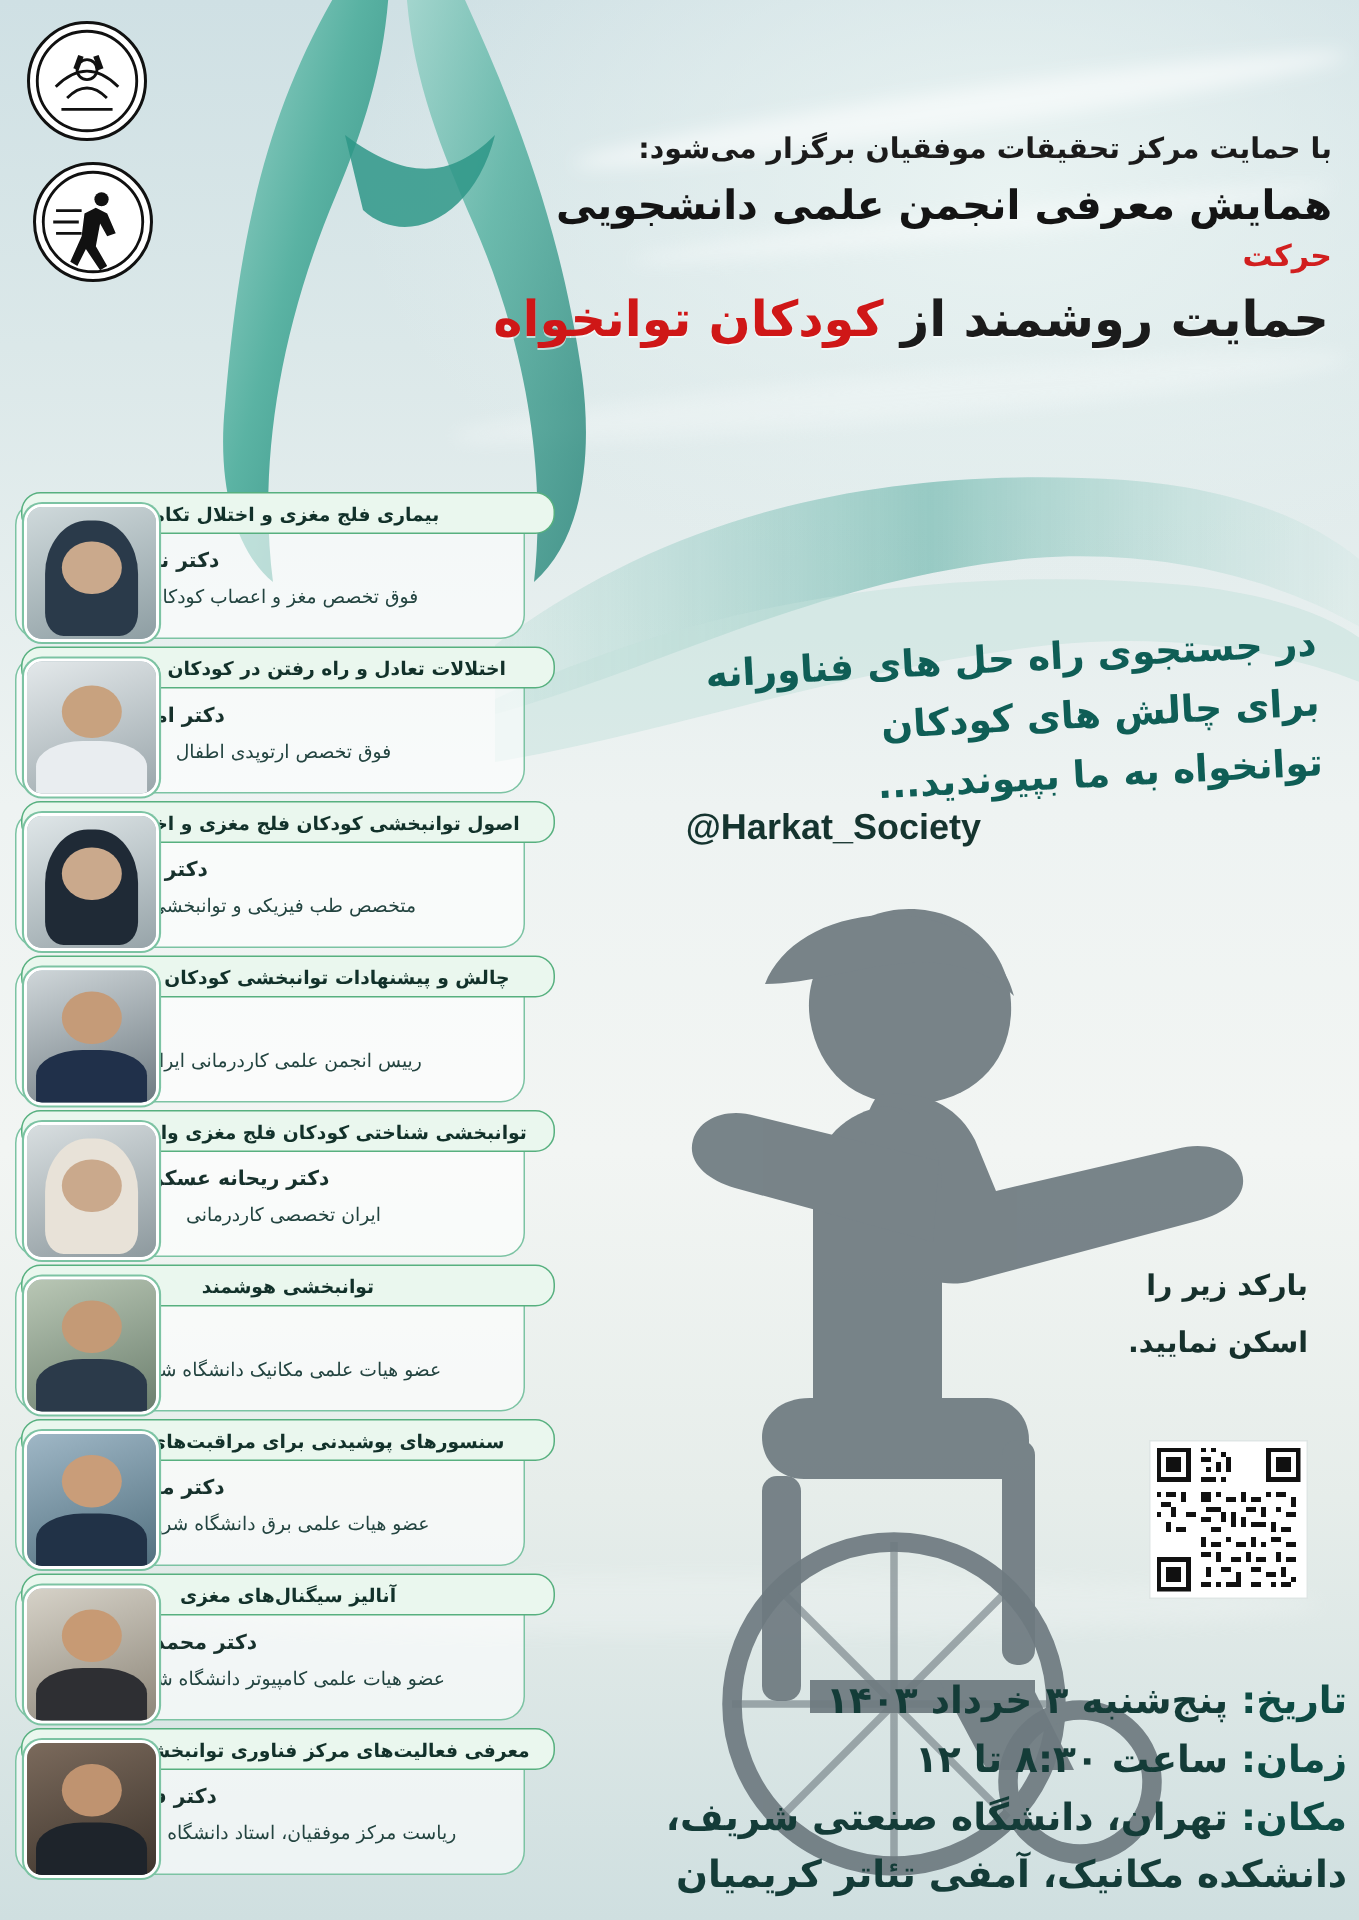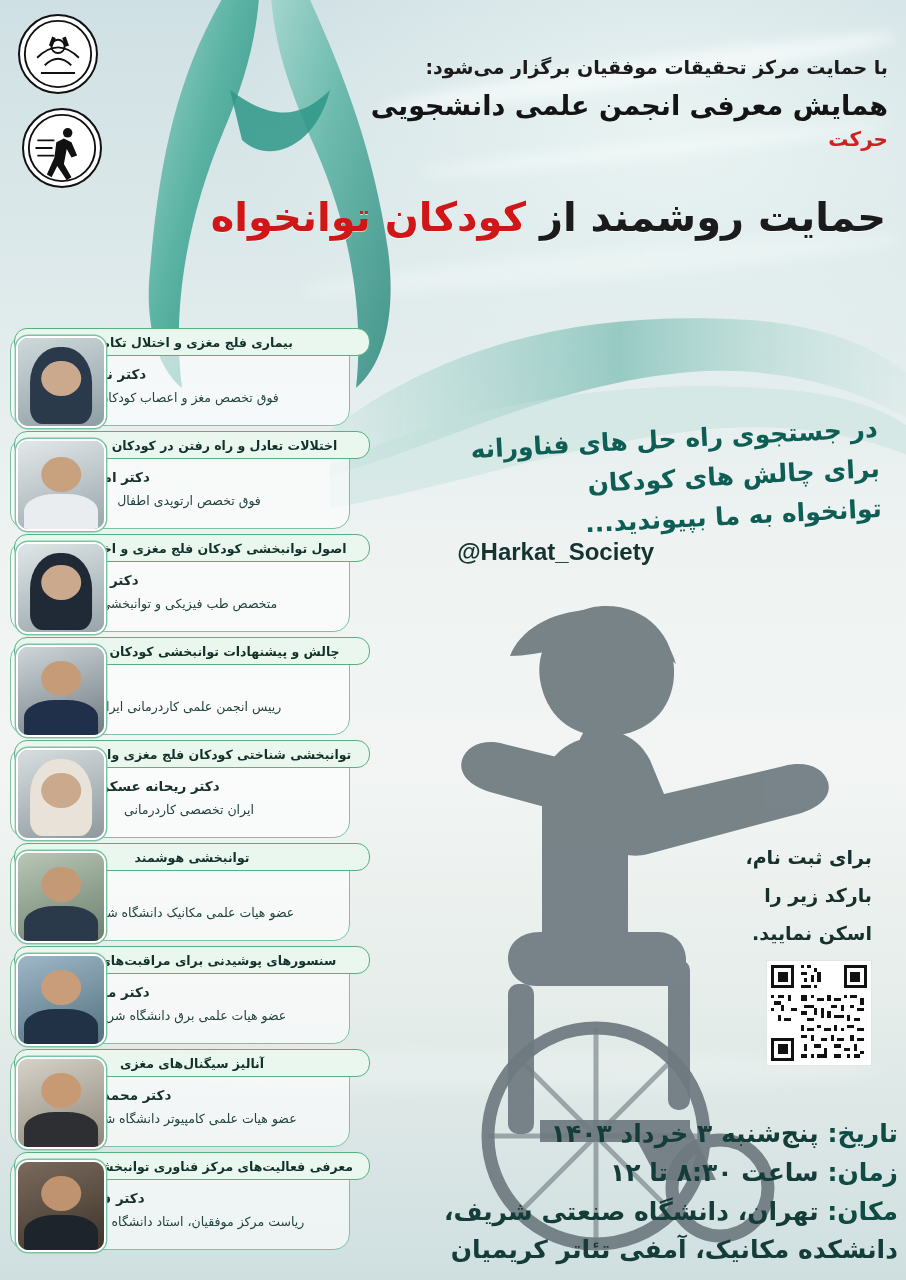"با حمایت مرکز تحقیقات موفقیان" .head-line1 { margin-top: none -> 32px }
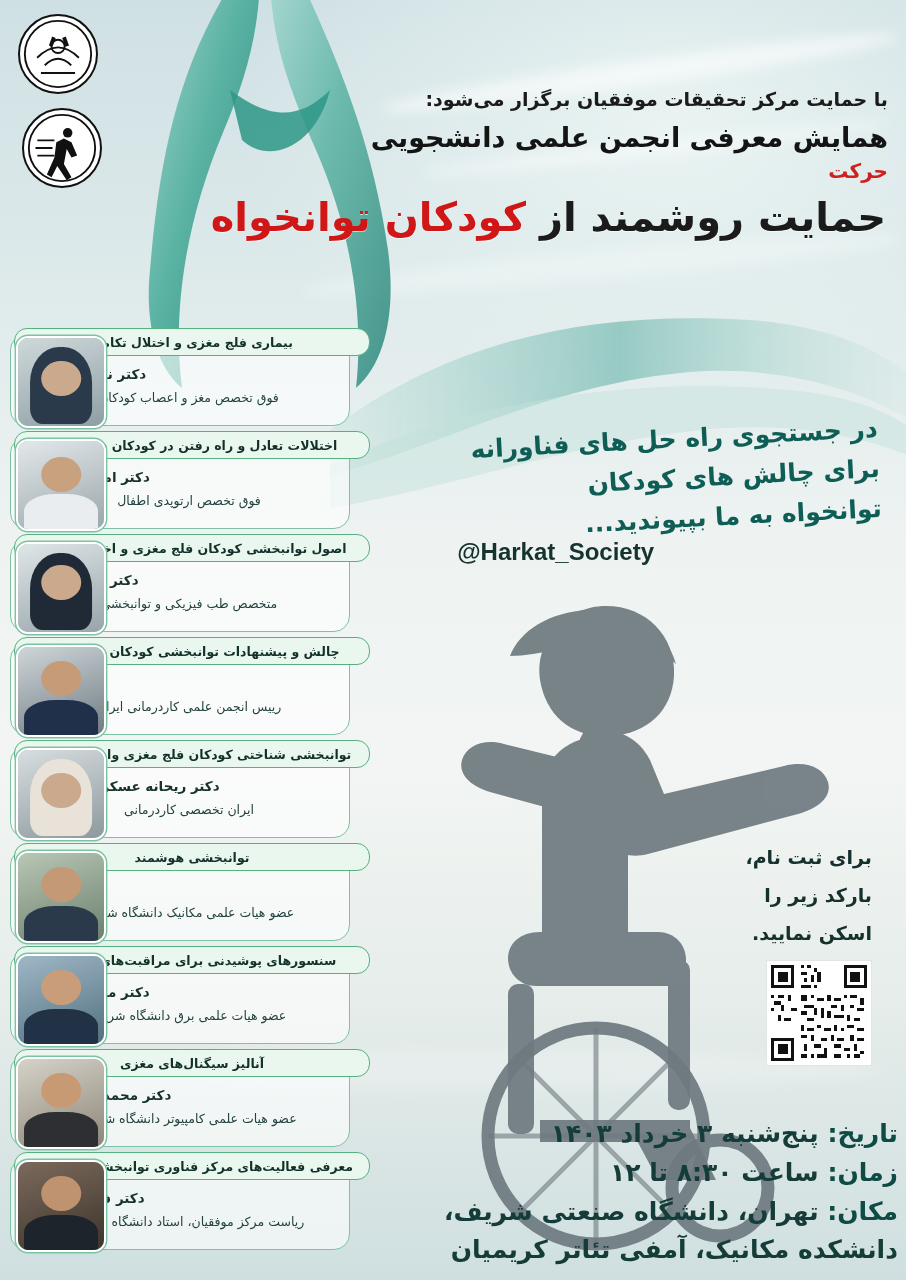"حمایت روشمند از کودکان توانخواه" .title-main { font-size: 40px -> 33px }
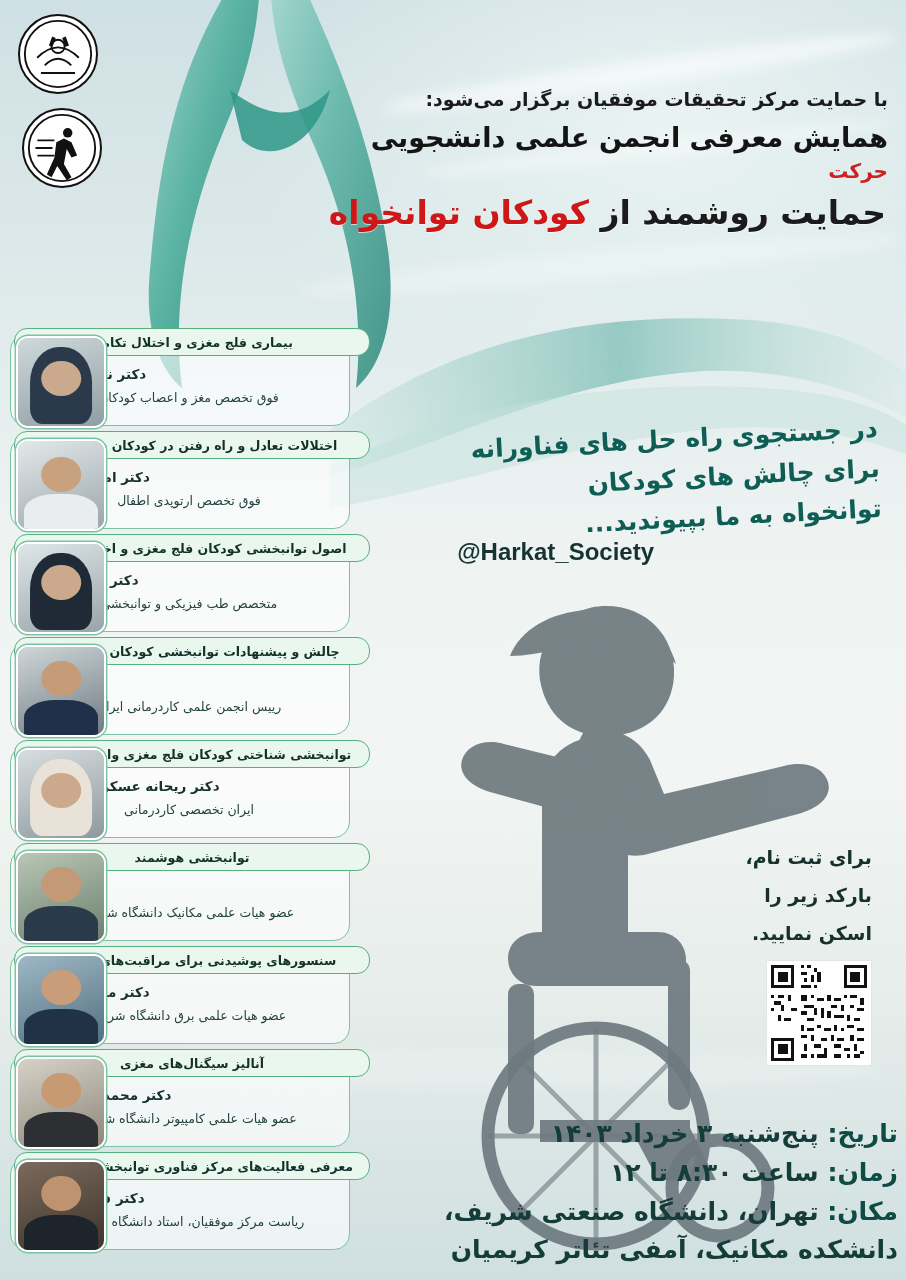"برای ثبت نام،" div { html: <div>برای ثبت نام،</div> -> none }
